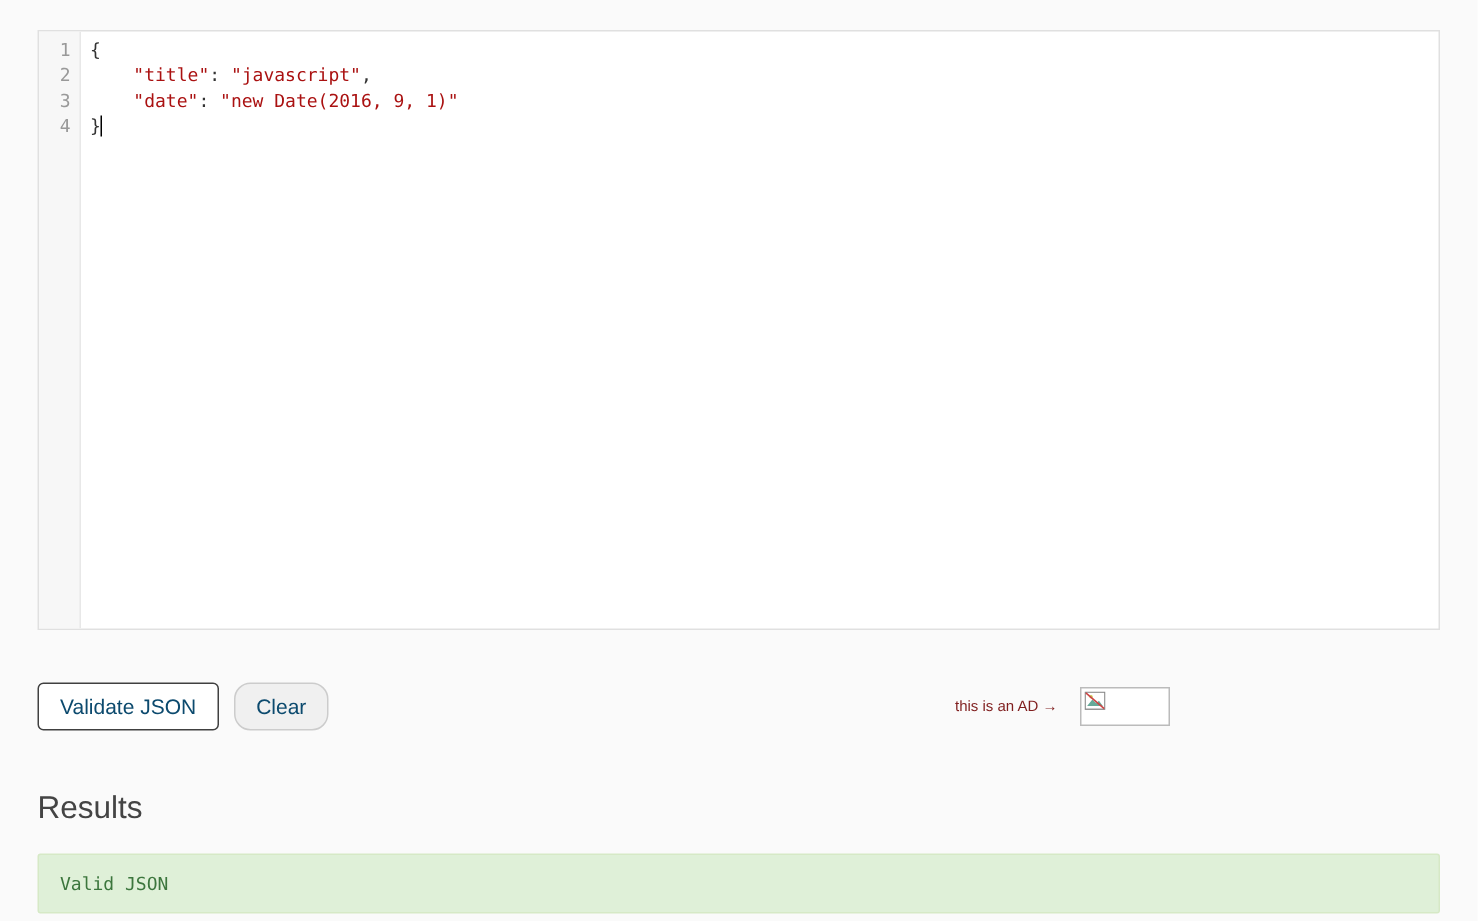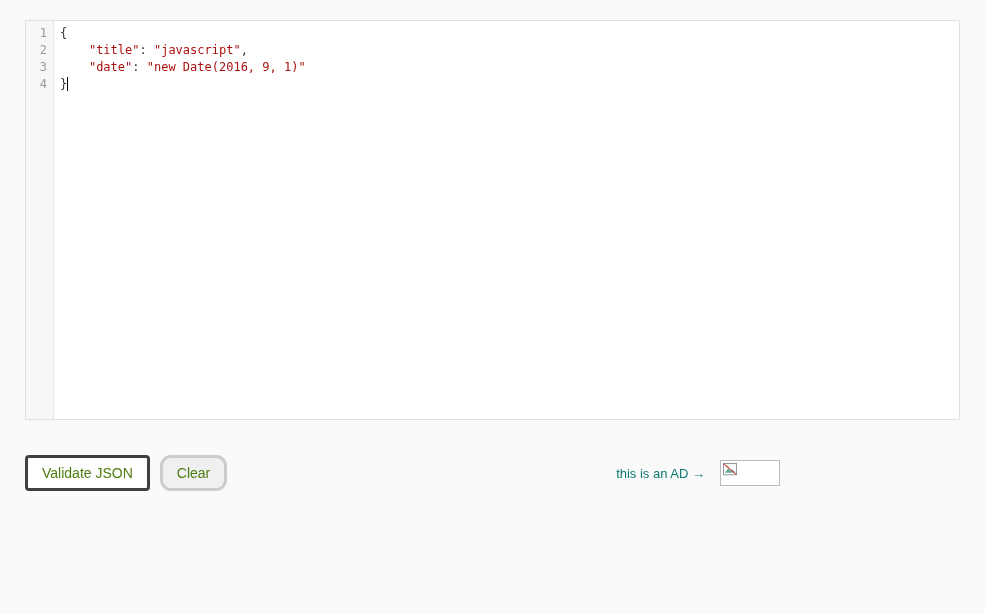"Validate JSON" .btn { border: 3px solid #404040 -> 1px solid #404040; color: #4d7c0f -> #0c4a6e }
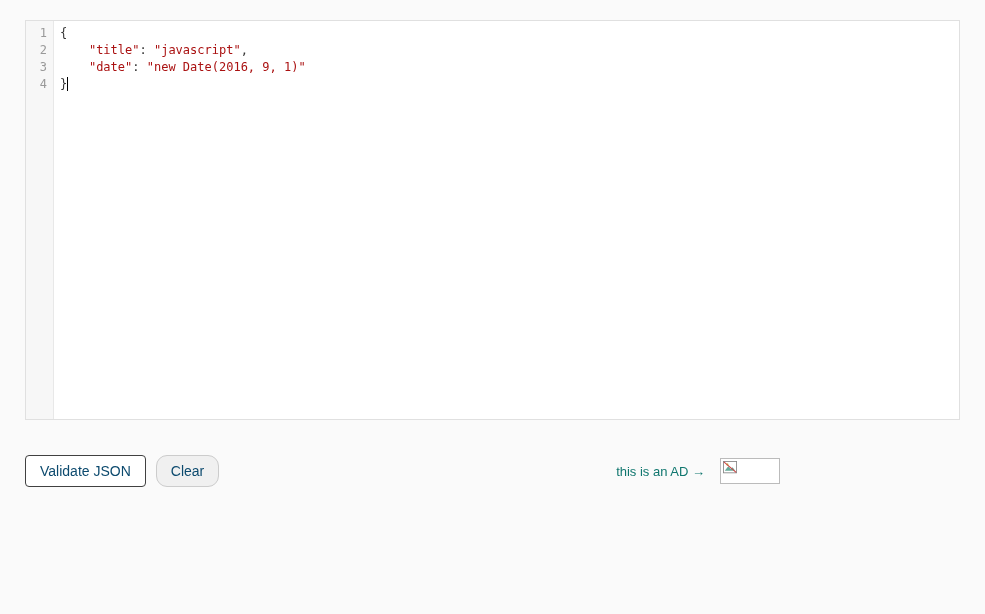"this is an AD →" .ad-section { color: #0f766e -> #7f1d1d; font-size: 13px -> 10px }
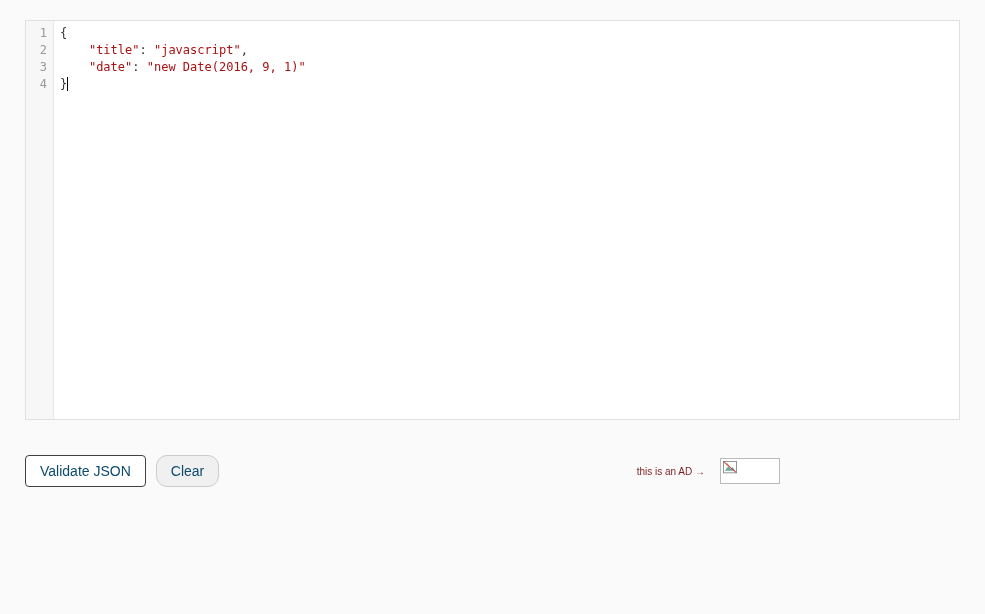"Results" h2.results-heading { html: none -> <h2>Results</h2> }
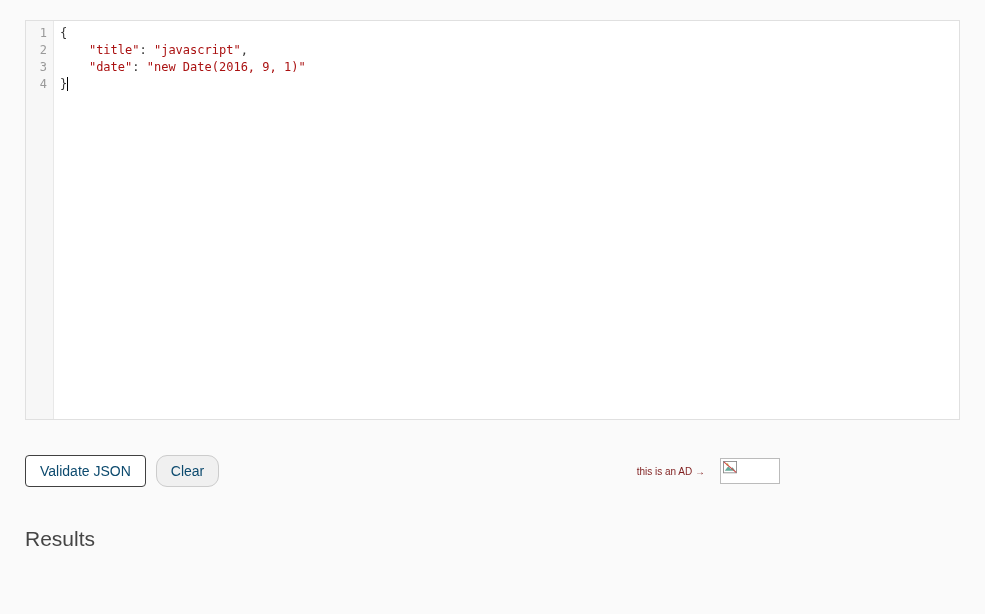"Valid JSON" div.result-box { html: none -> <div>Valid JSON</div> }
